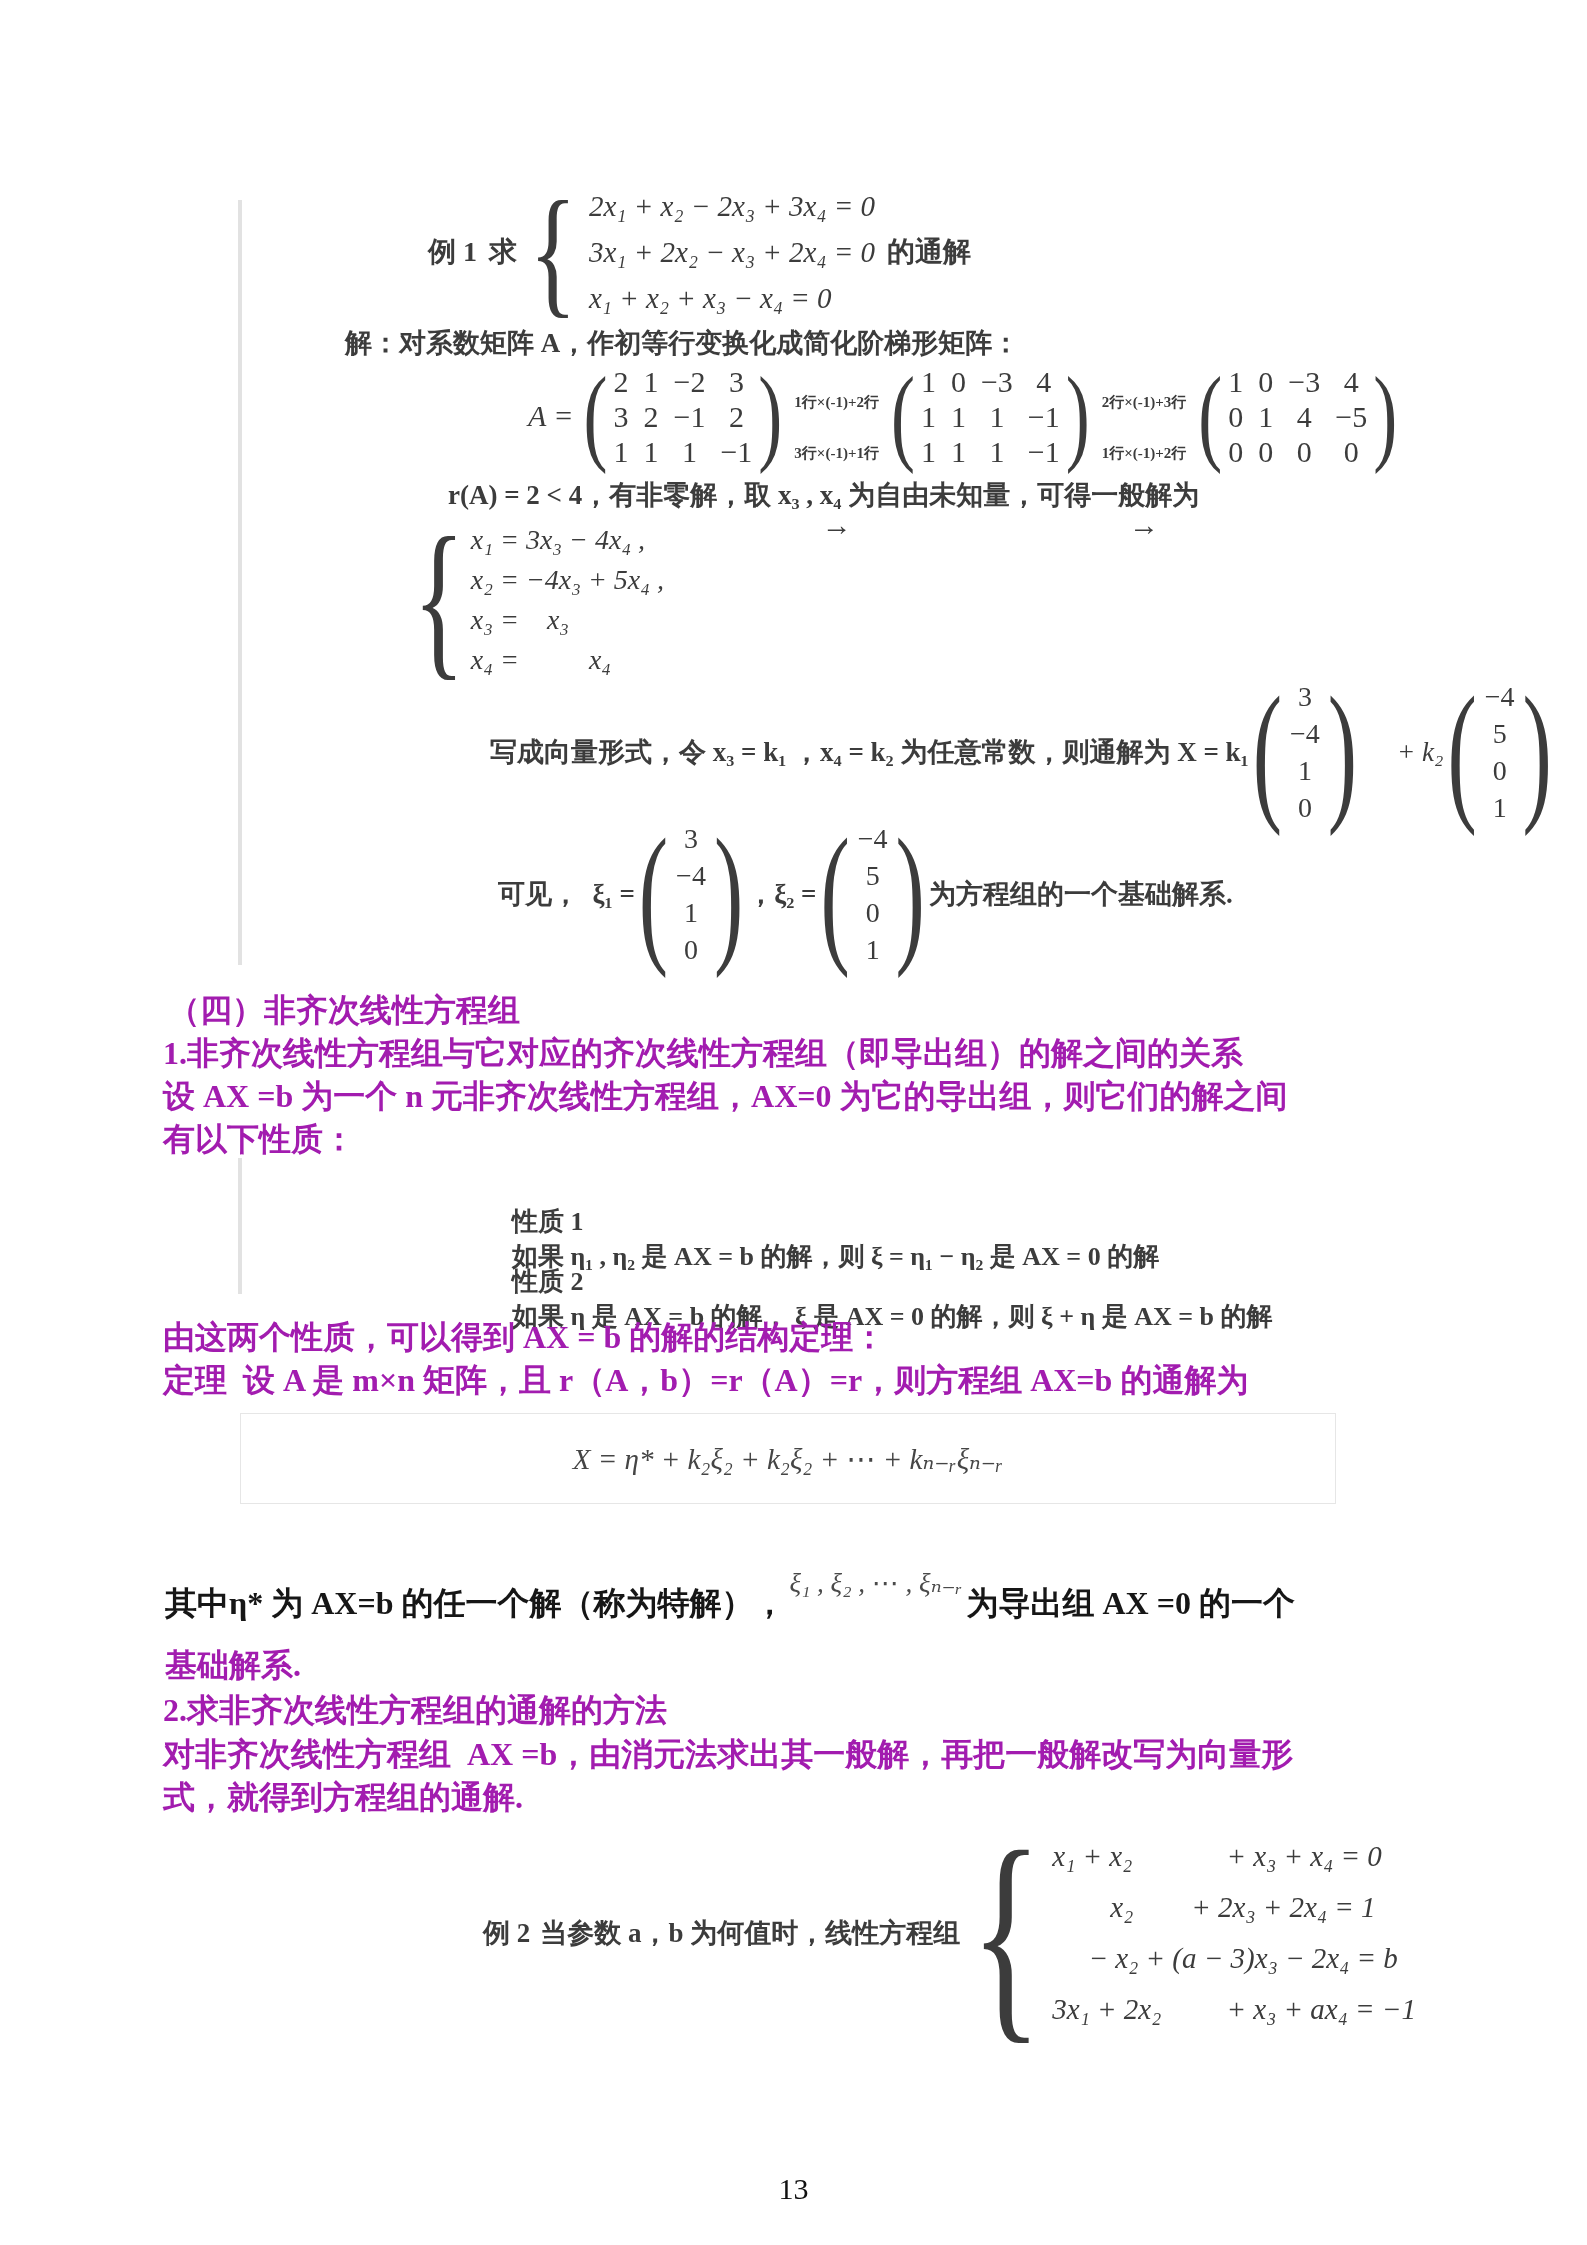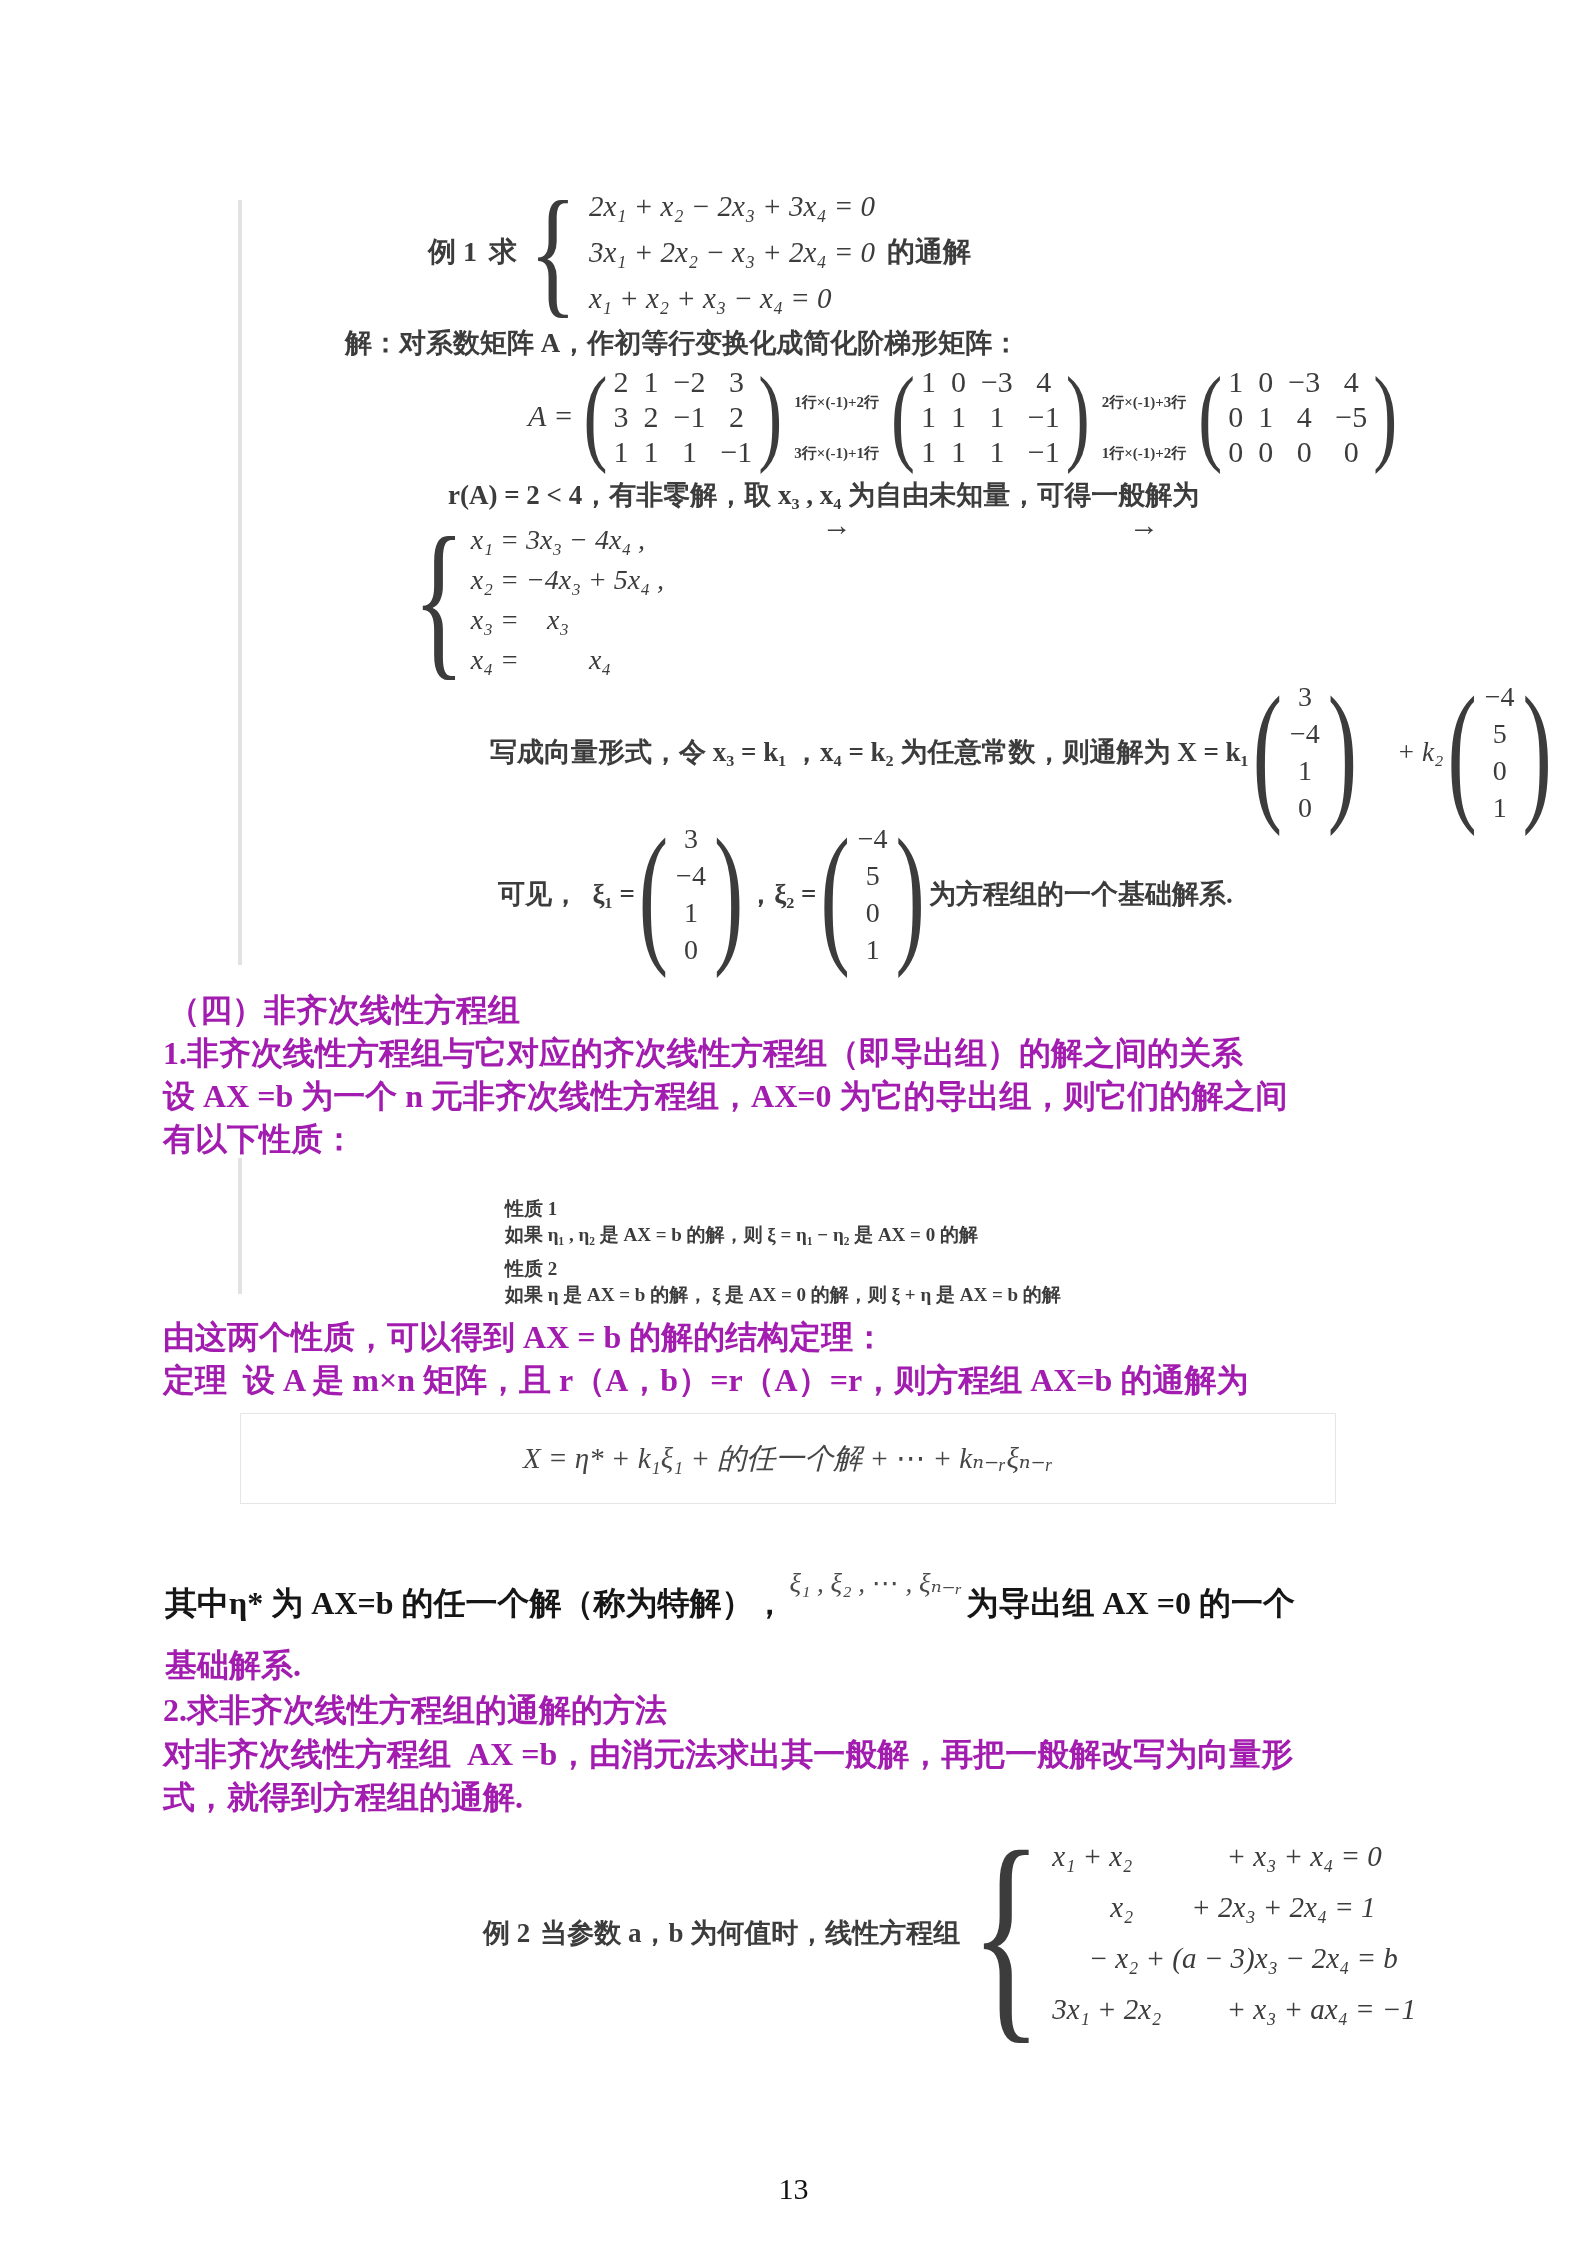"性质 1 如果 η₁ ," .prop { font-size: 19px -> 26px }
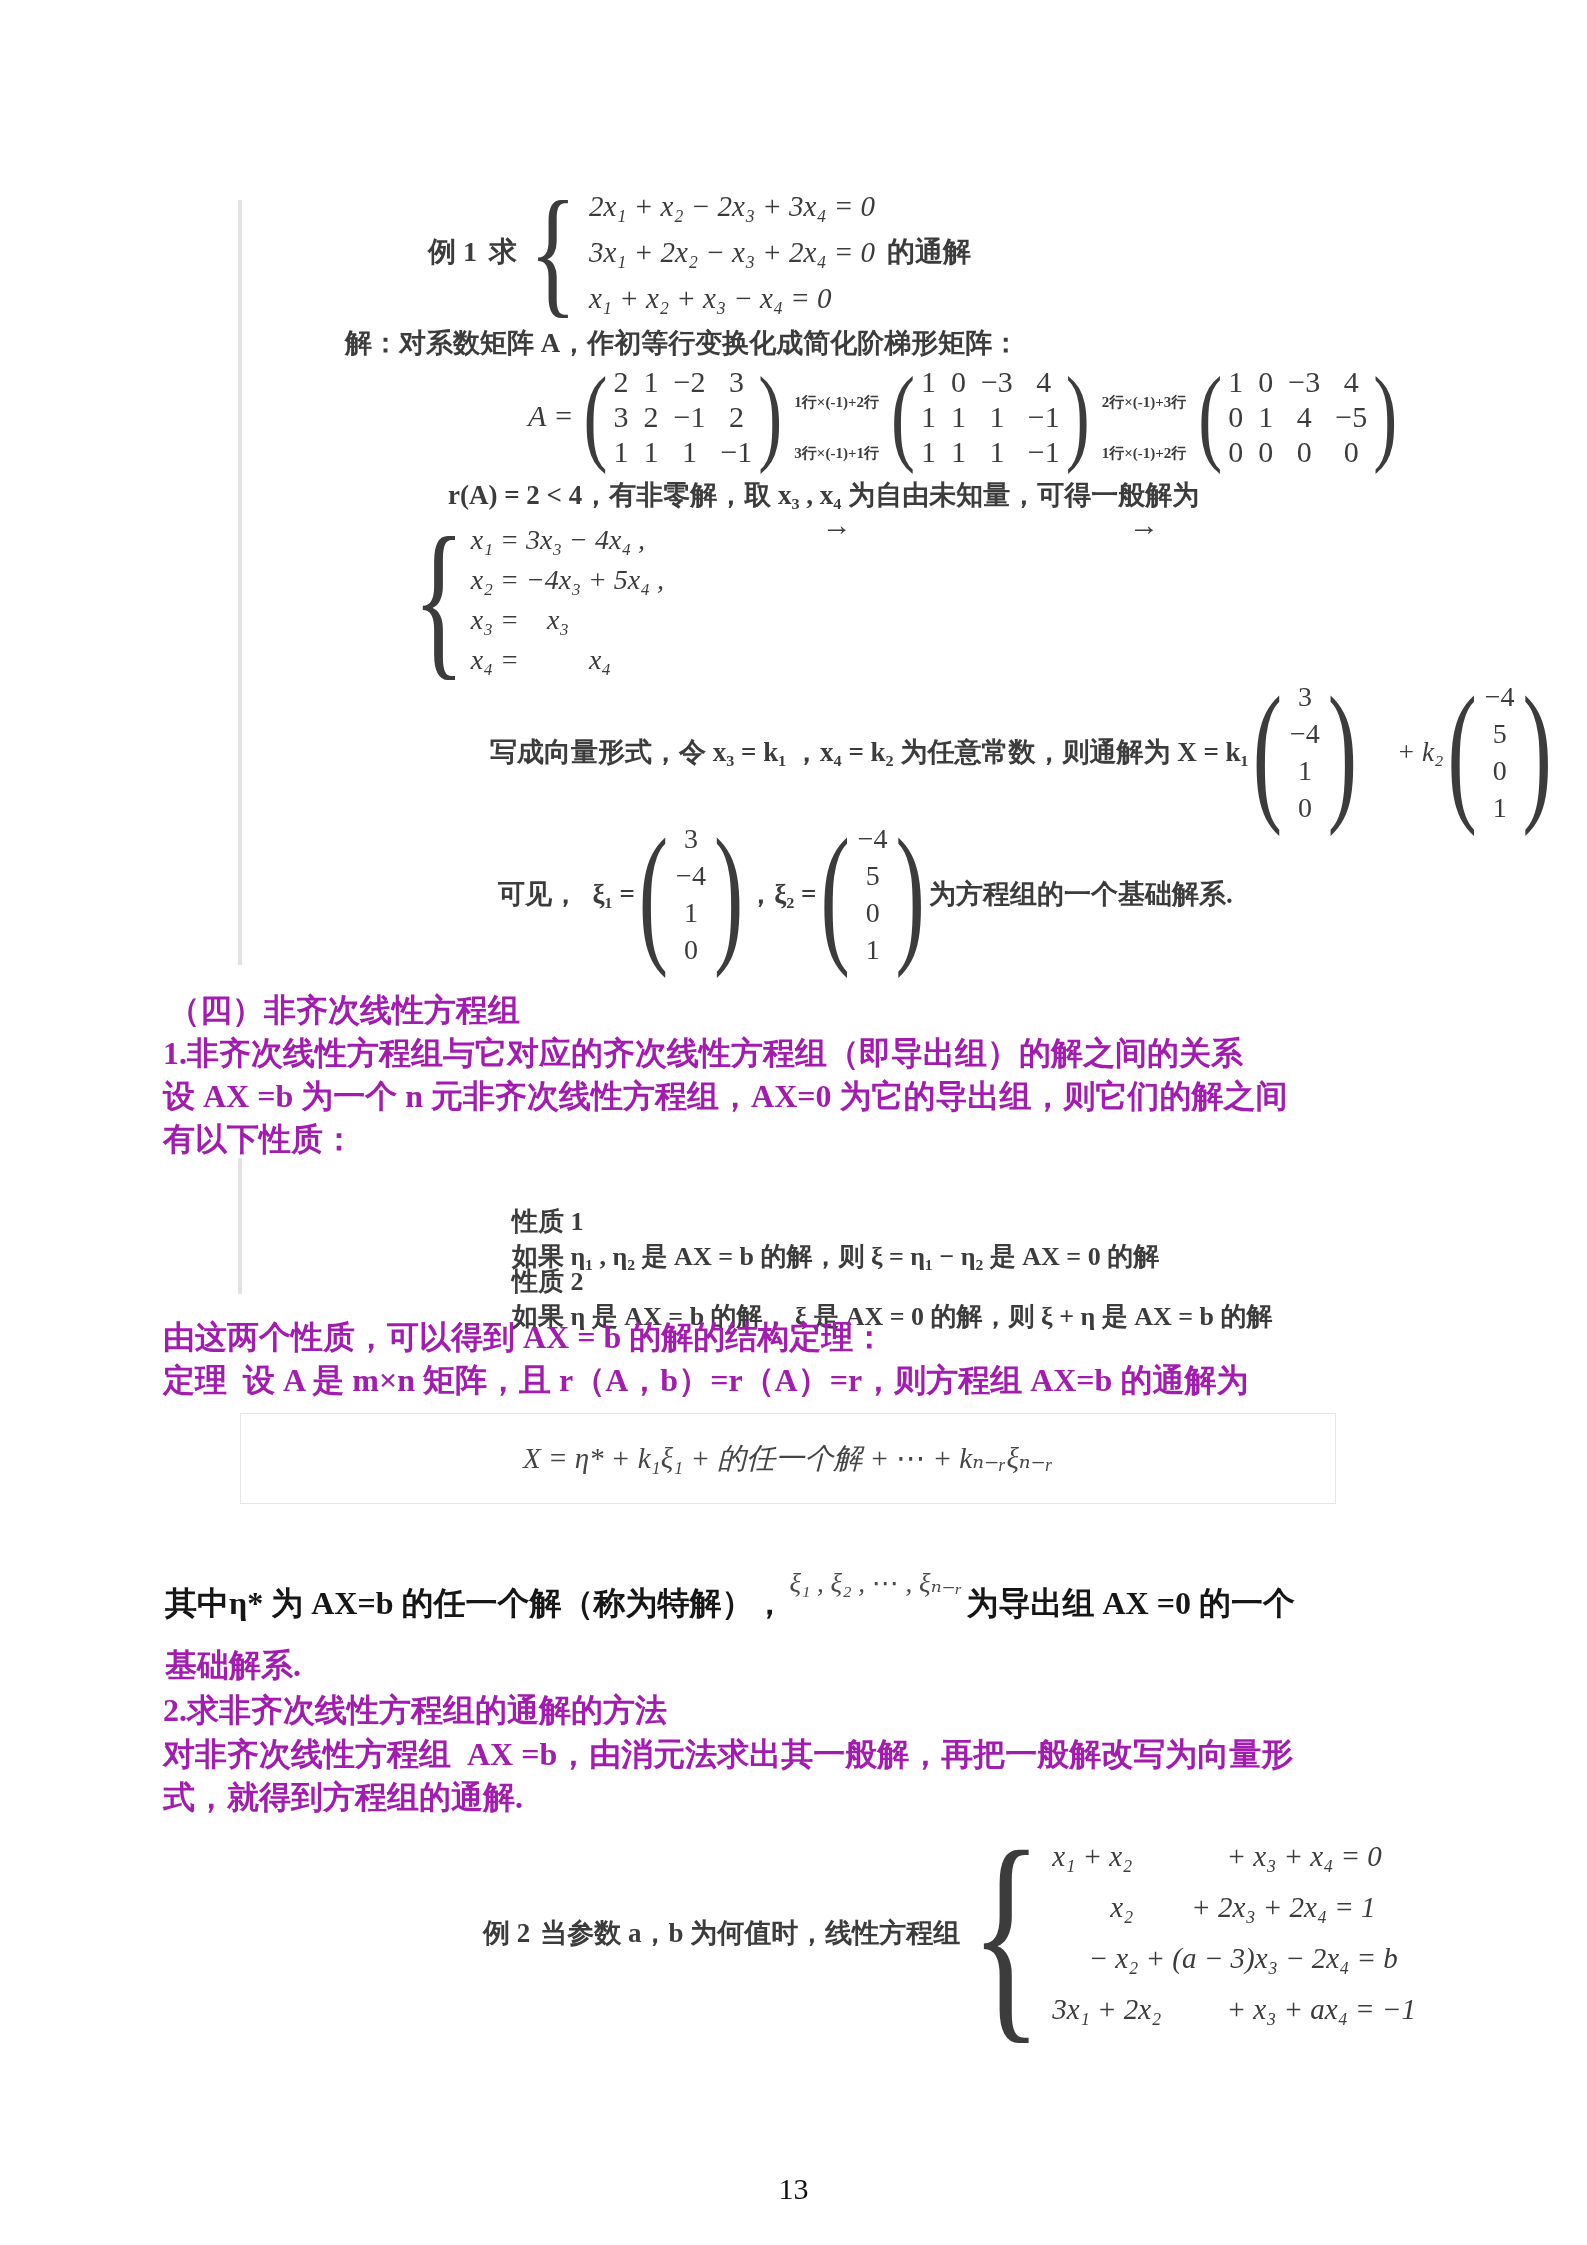"X = η* + k₁ξ₁" span.math { text: k₁ξ₁ + 的任一个解 -> k₂ξ₂ + k₂ξ₂ }
